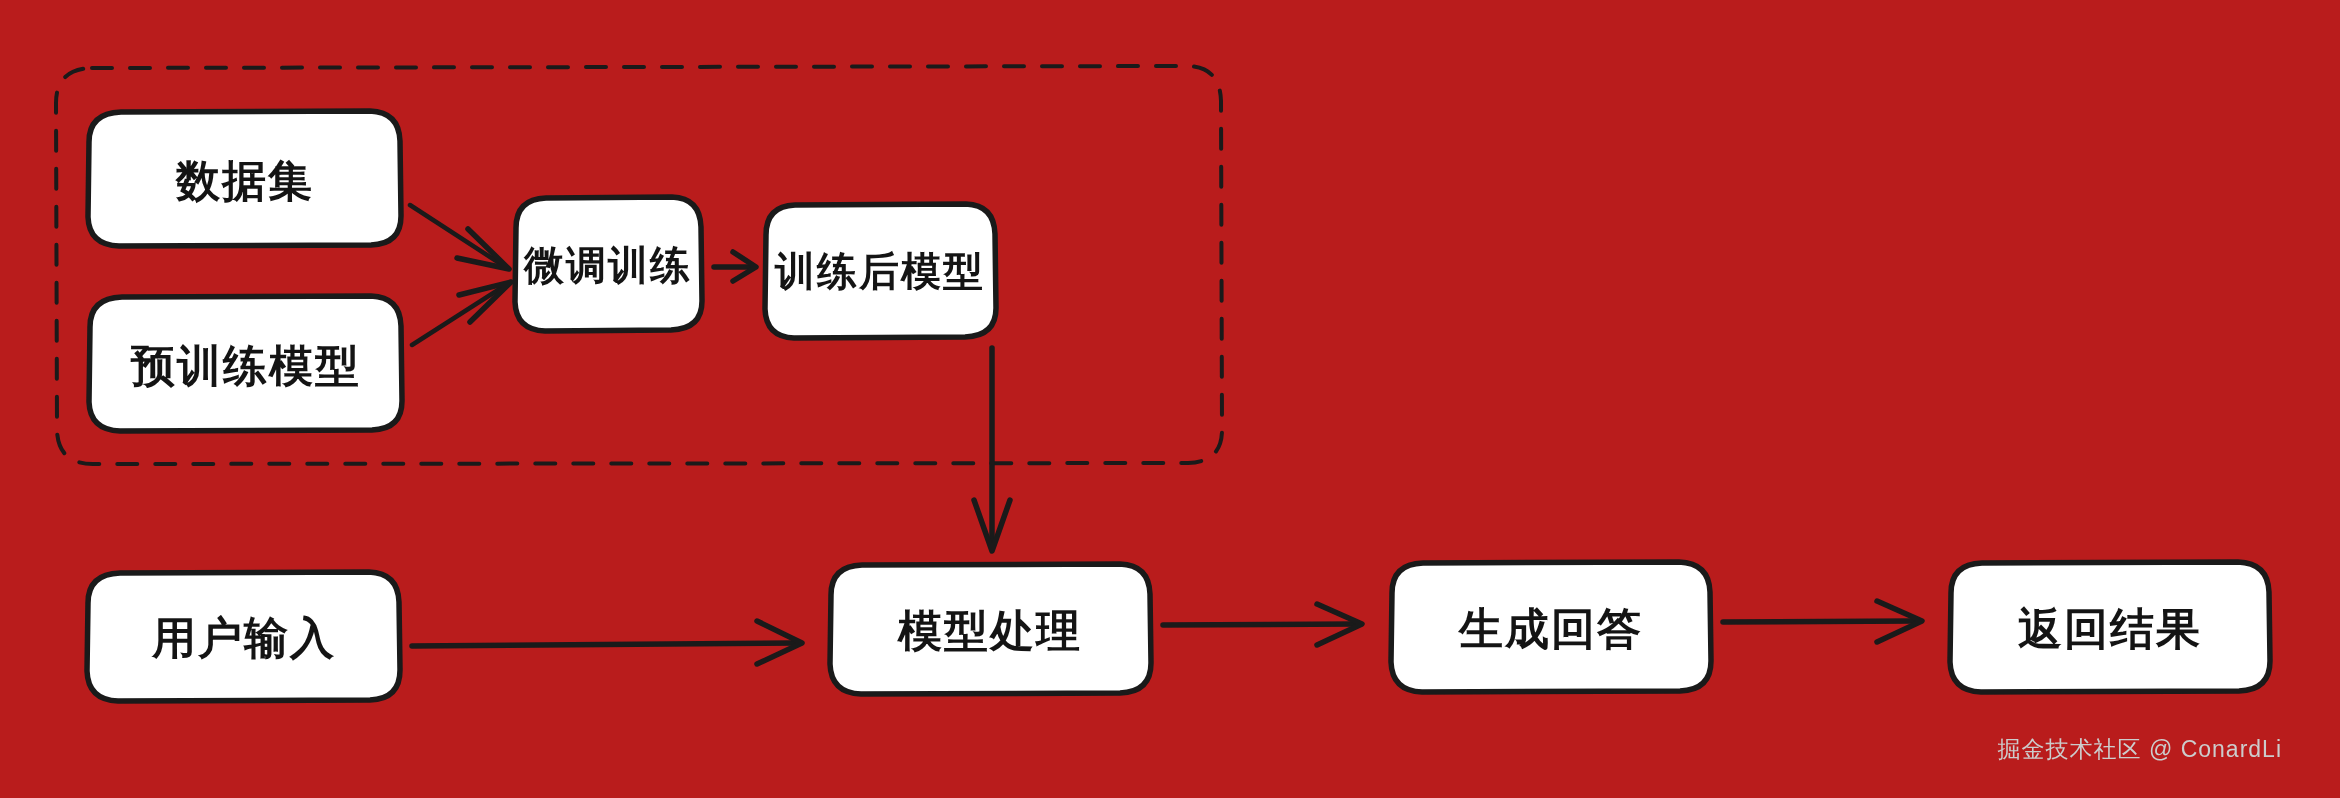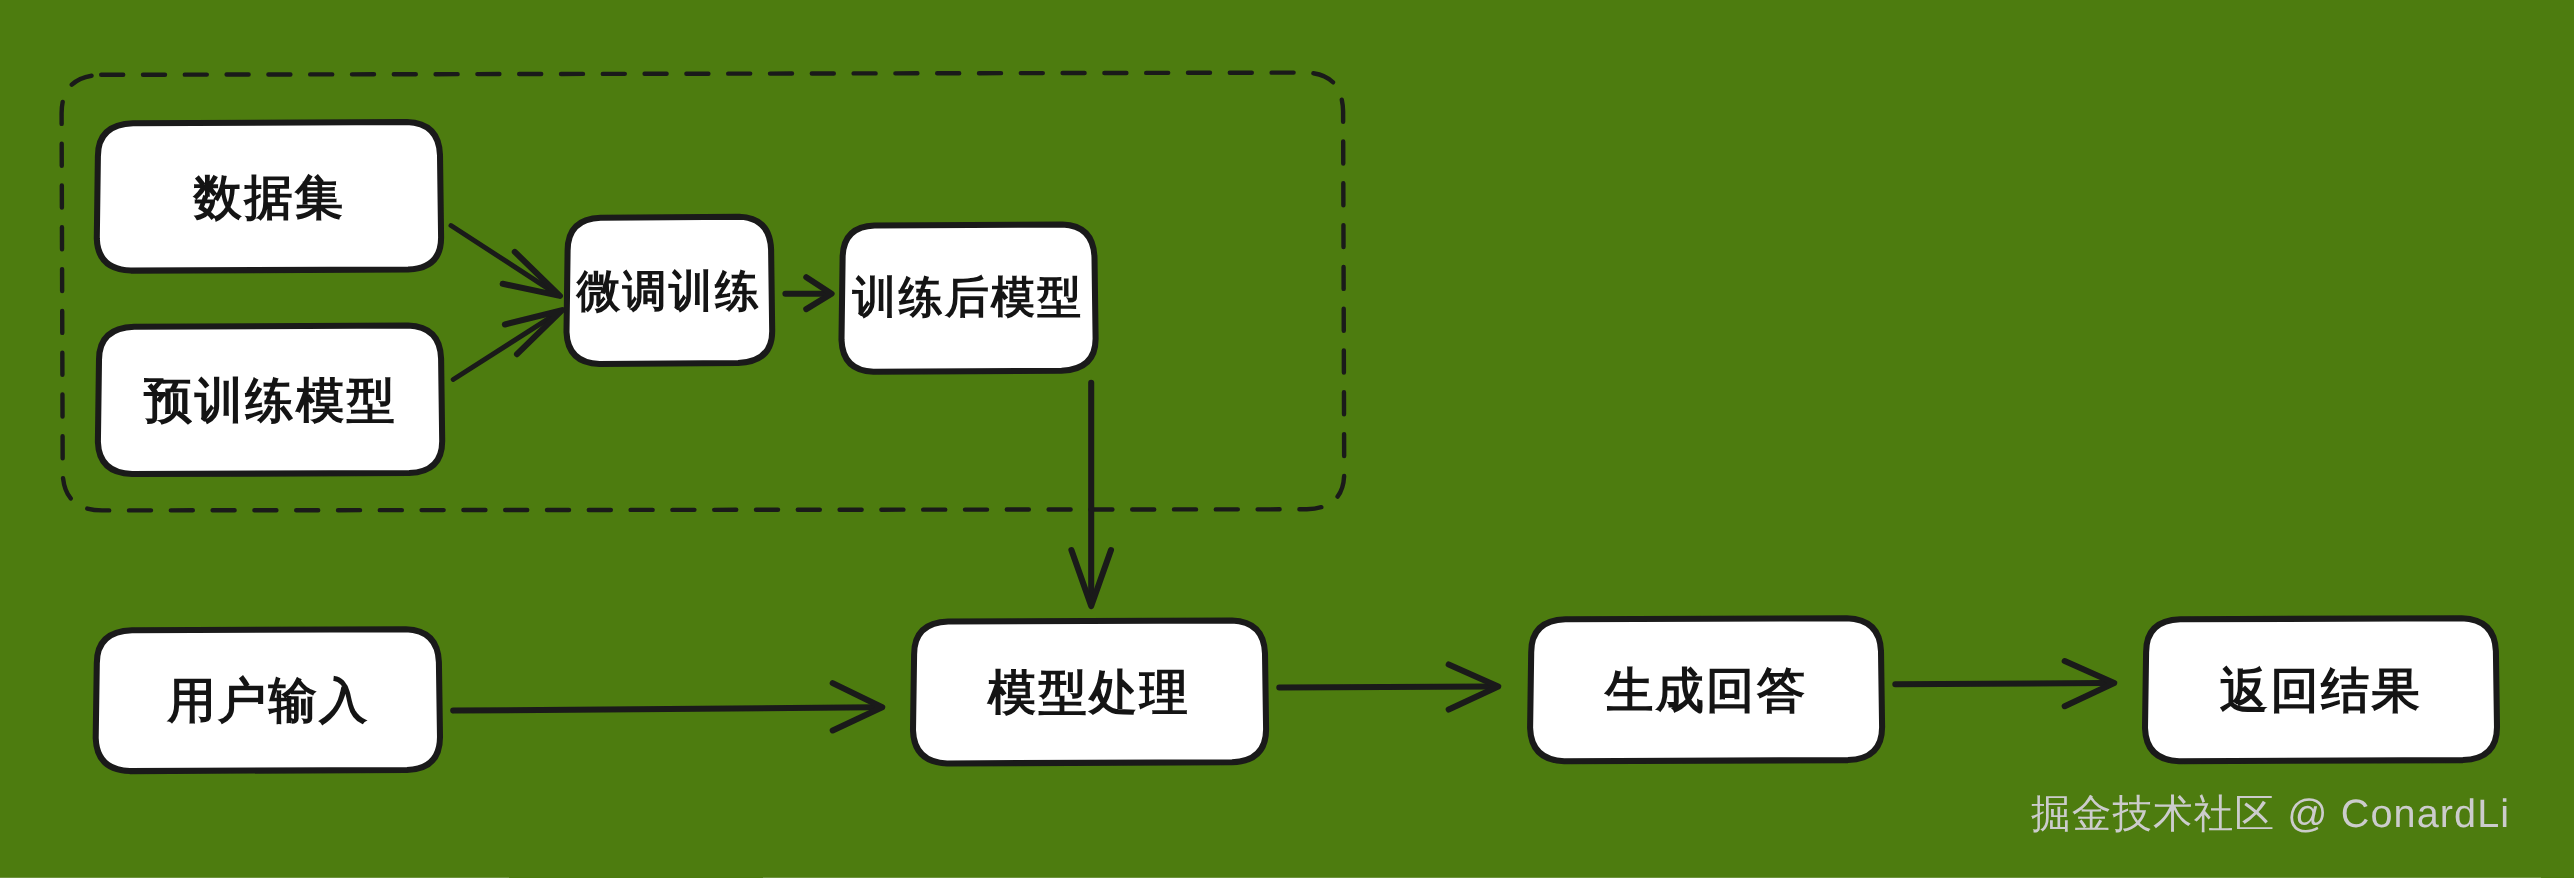"数据集" #diagram-root { background: #4d7c0f -> #b91c1c }
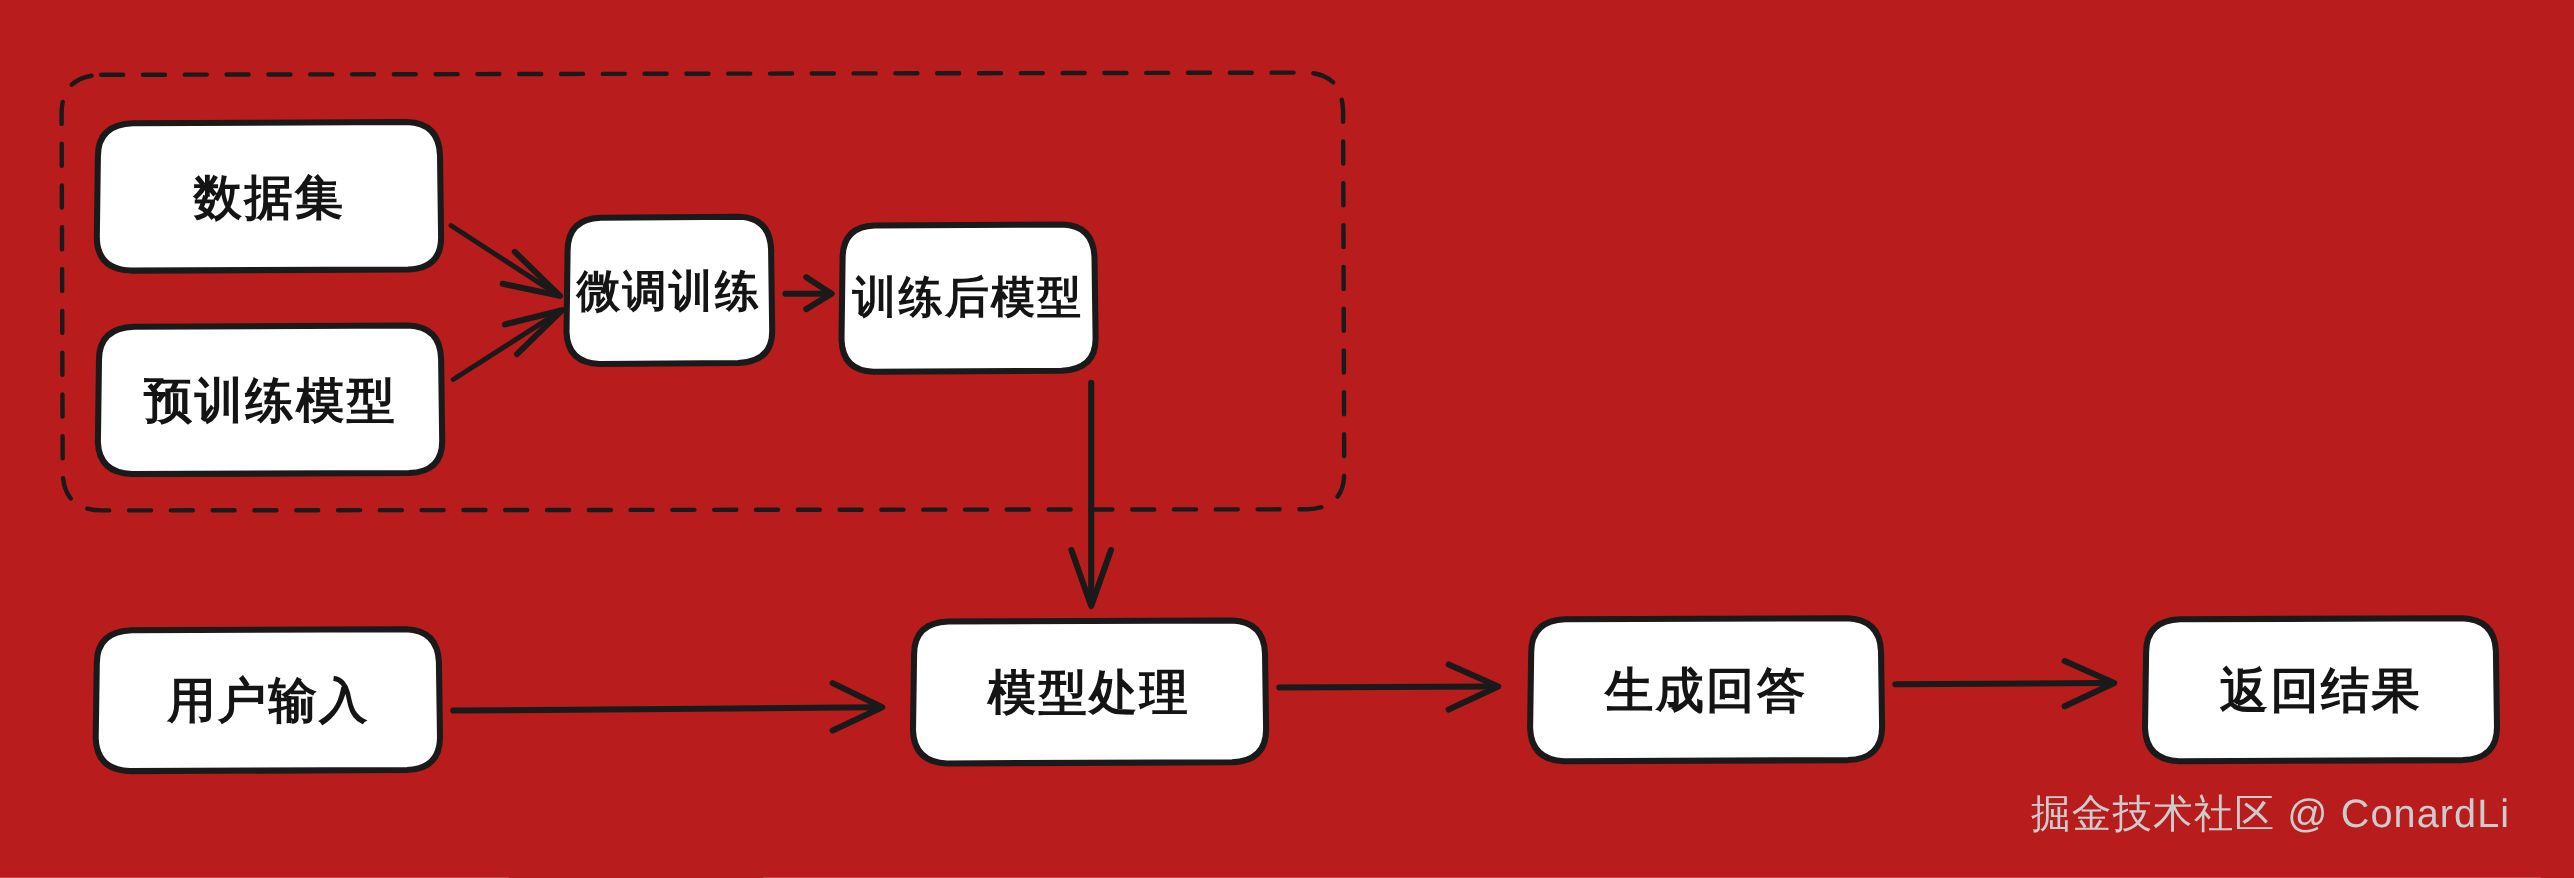"掘金技术社区 @ ConardLi" .watermark-text { font-size: 36px -> 23px }
